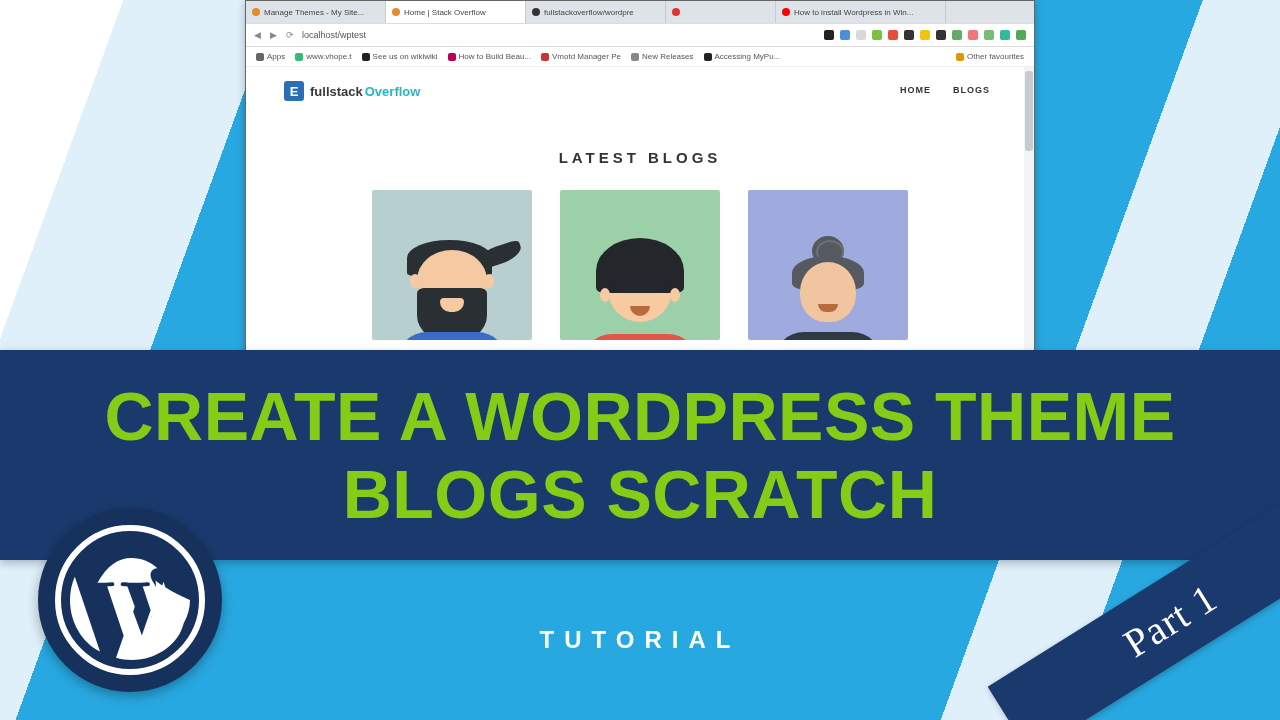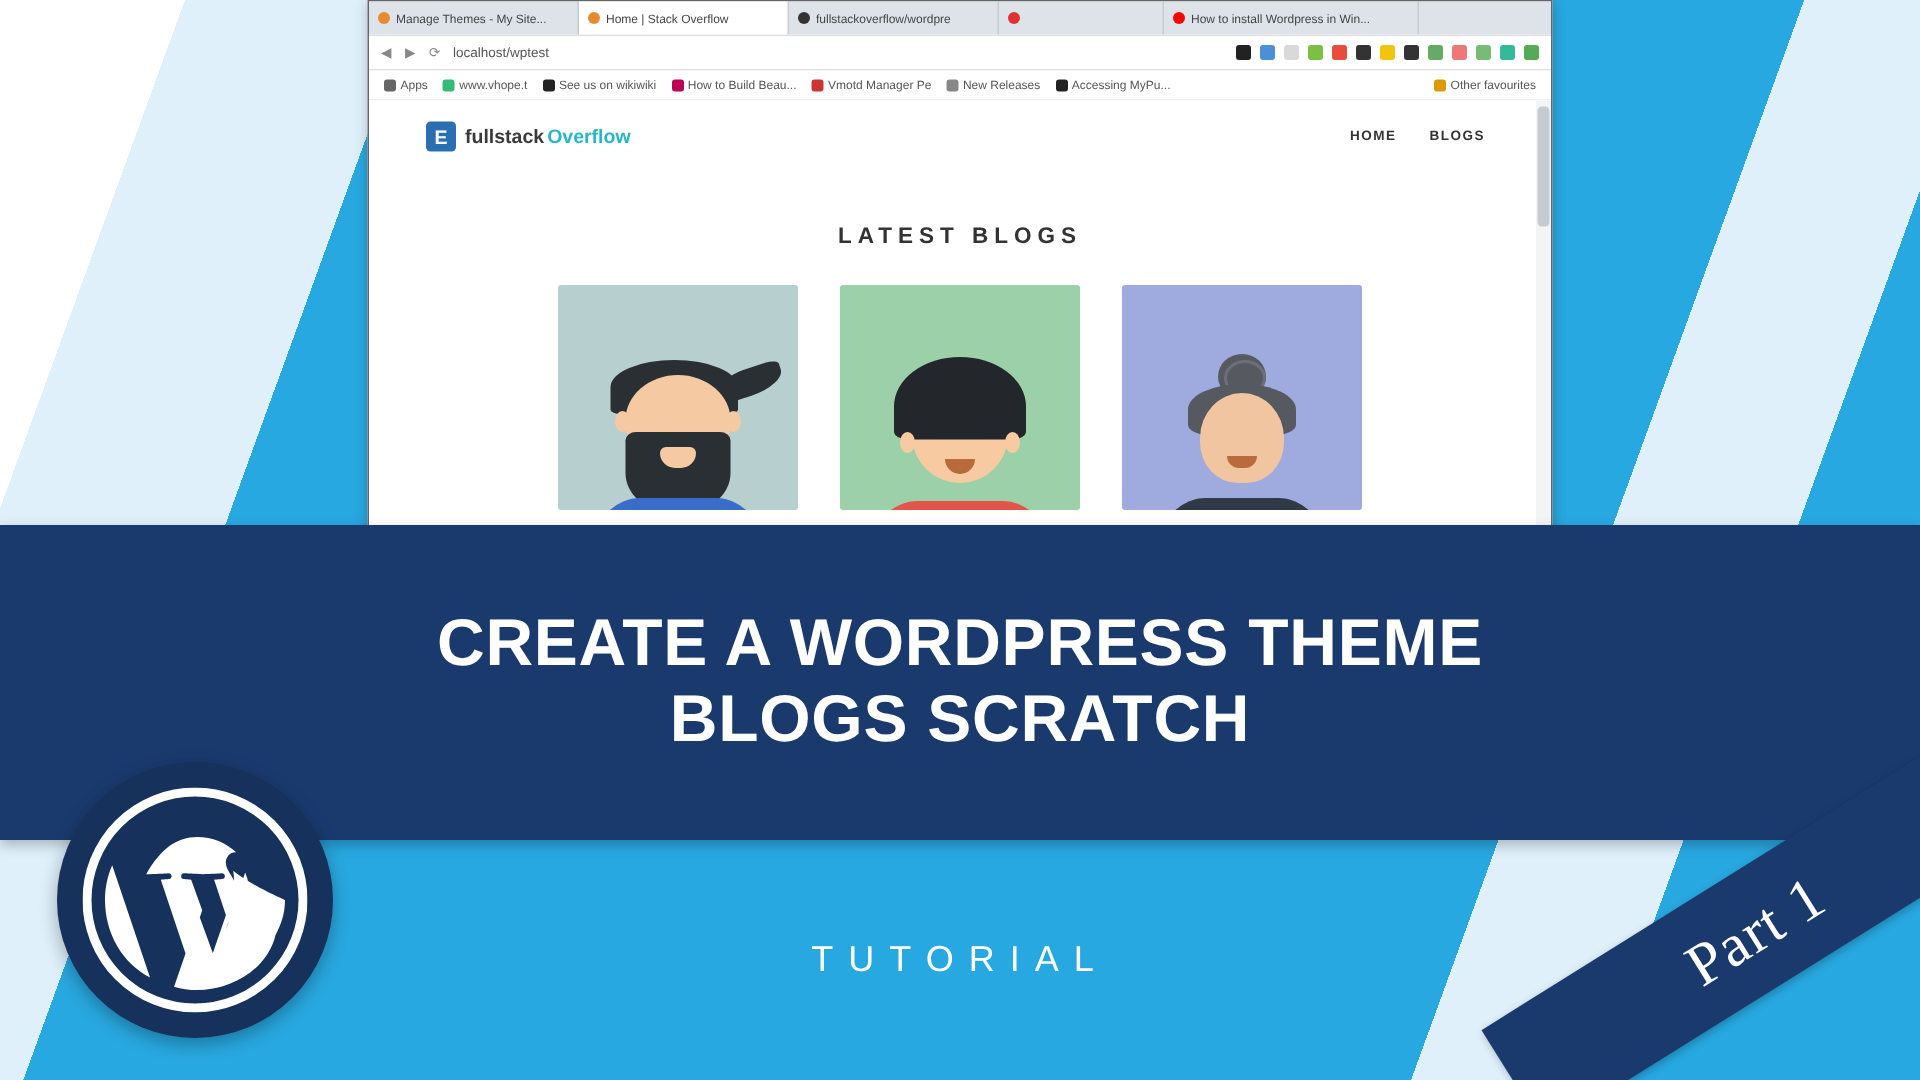"CREATE A WORDPRESS THEME" .banner h1 { color: #ffffff -> #84cc16; font-size: 44px -> 68px }
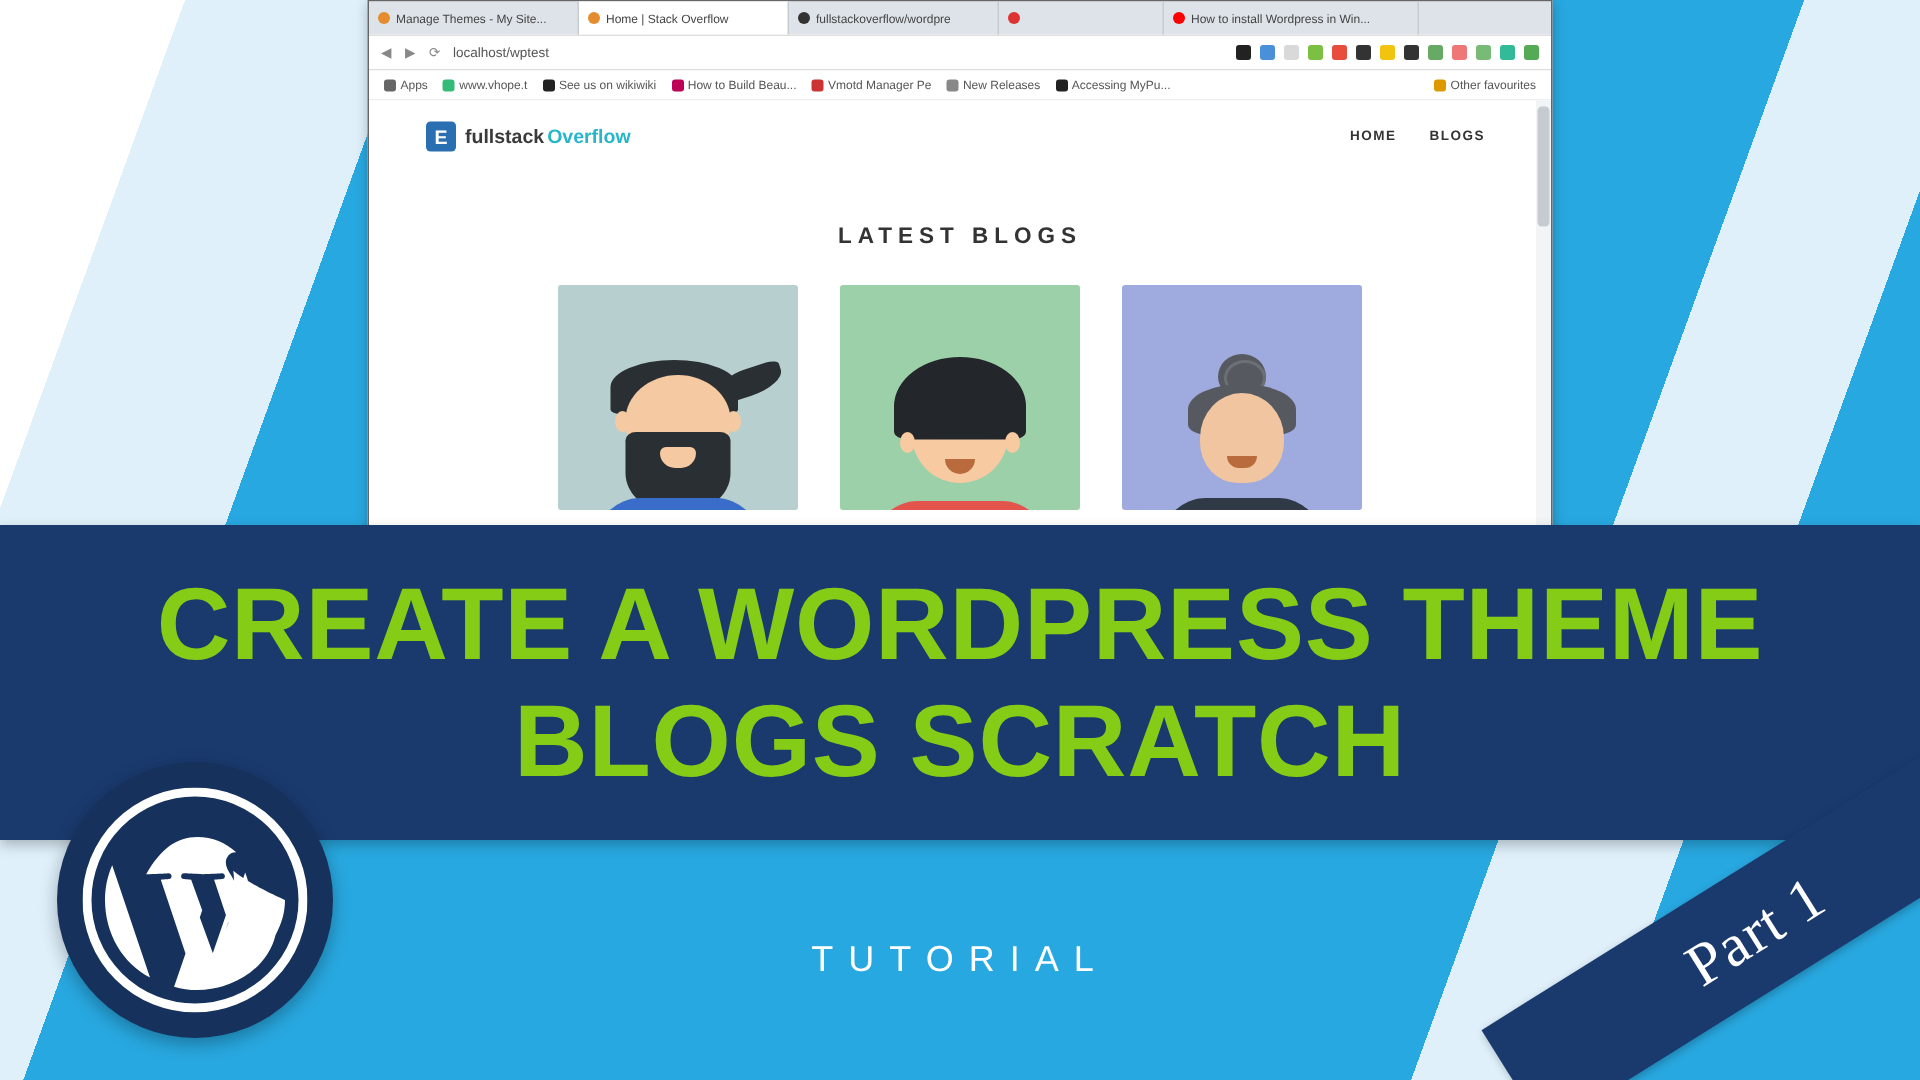"TUTORIAL" .tutorial span { font-weight: 400 -> 700 }
